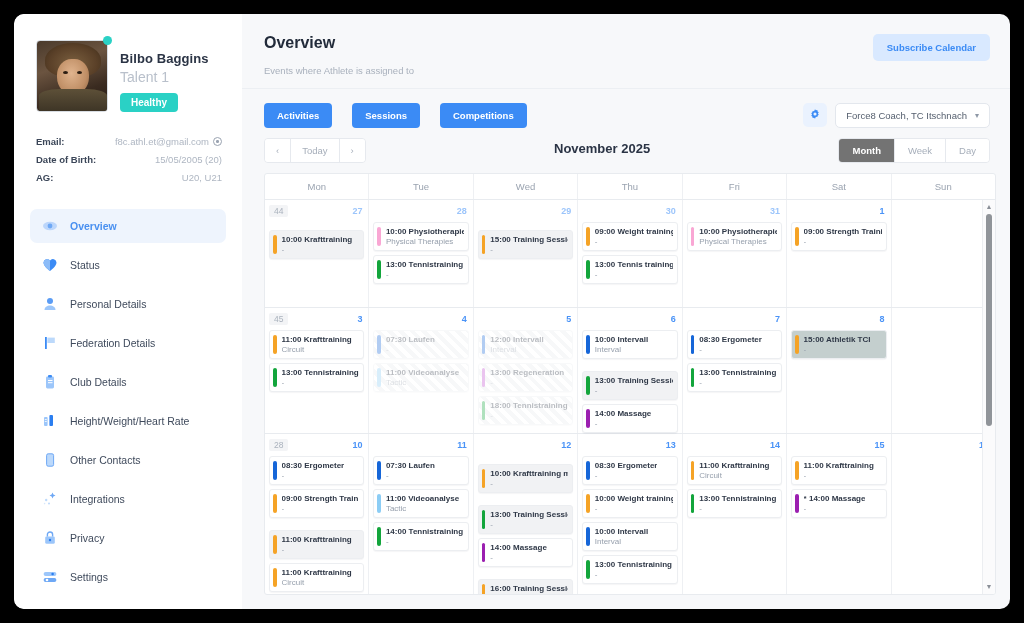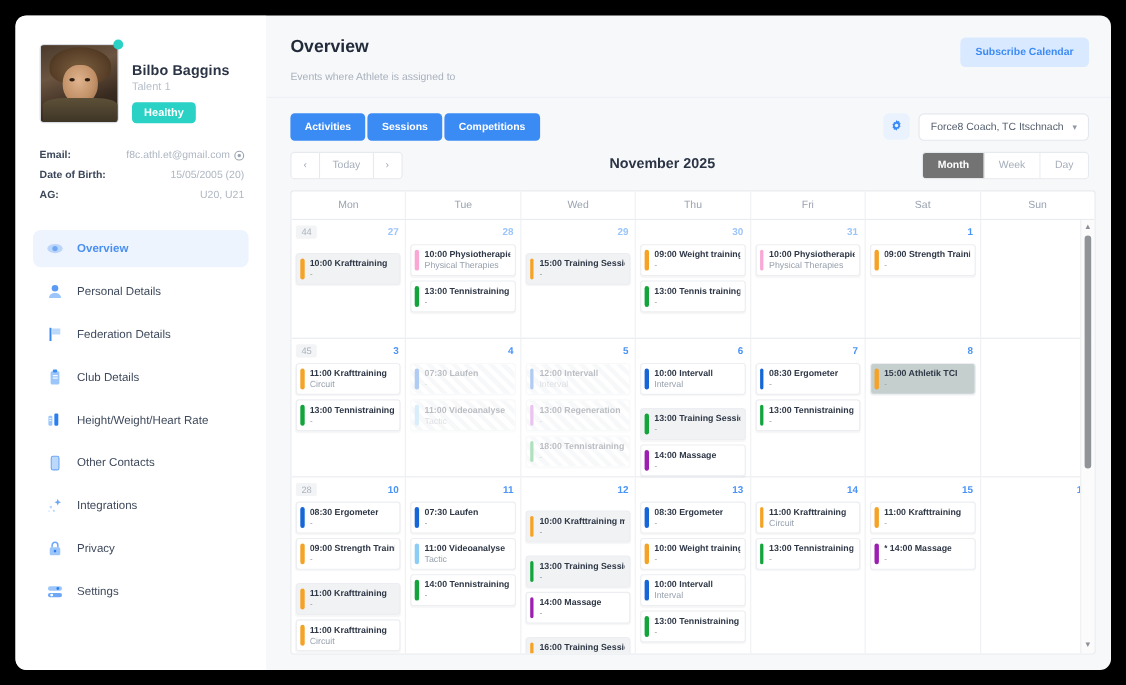"Talent 1" .athlete-sub { font-size: 10px -> 14px }
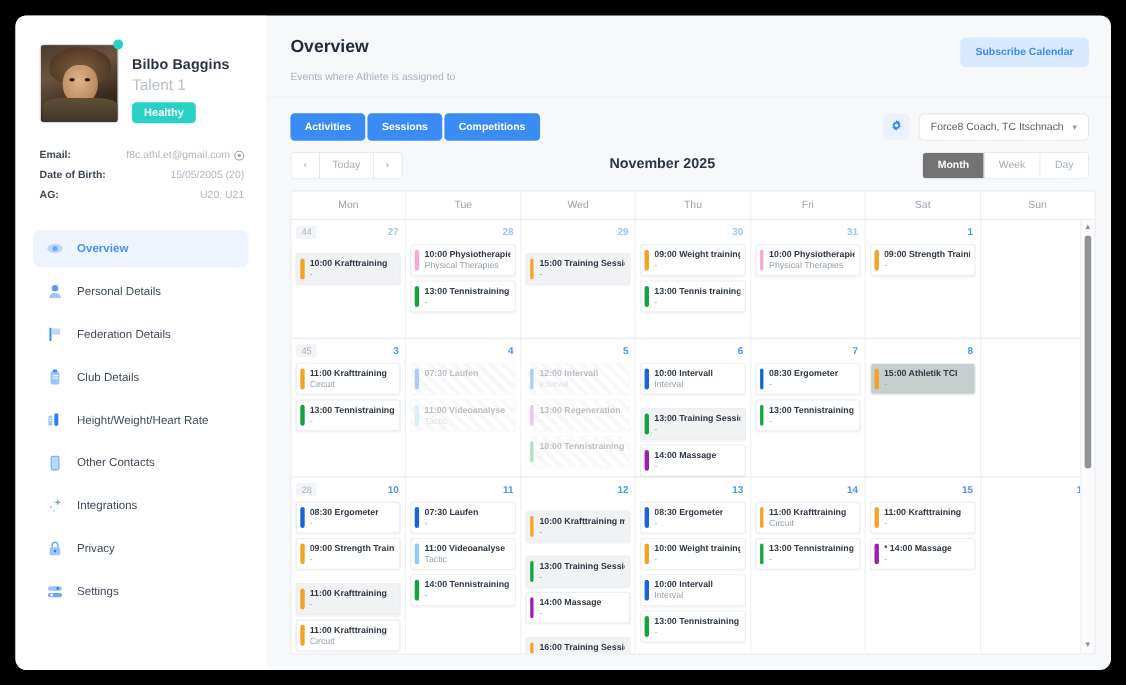"Activities" .tabs { gap: 2px -> 20px }
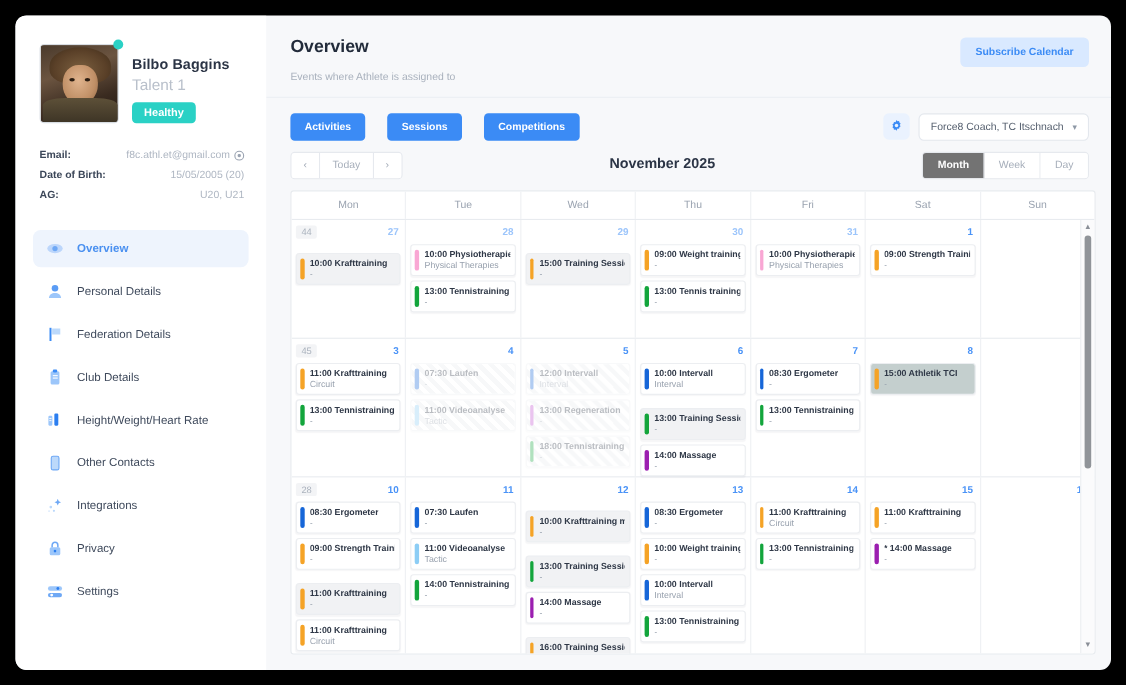"Status" div.nav-item { html: none -> <div> <span> <svg> <path></path> <path></path> </svg> </span> <span>Status</span> </div> }
